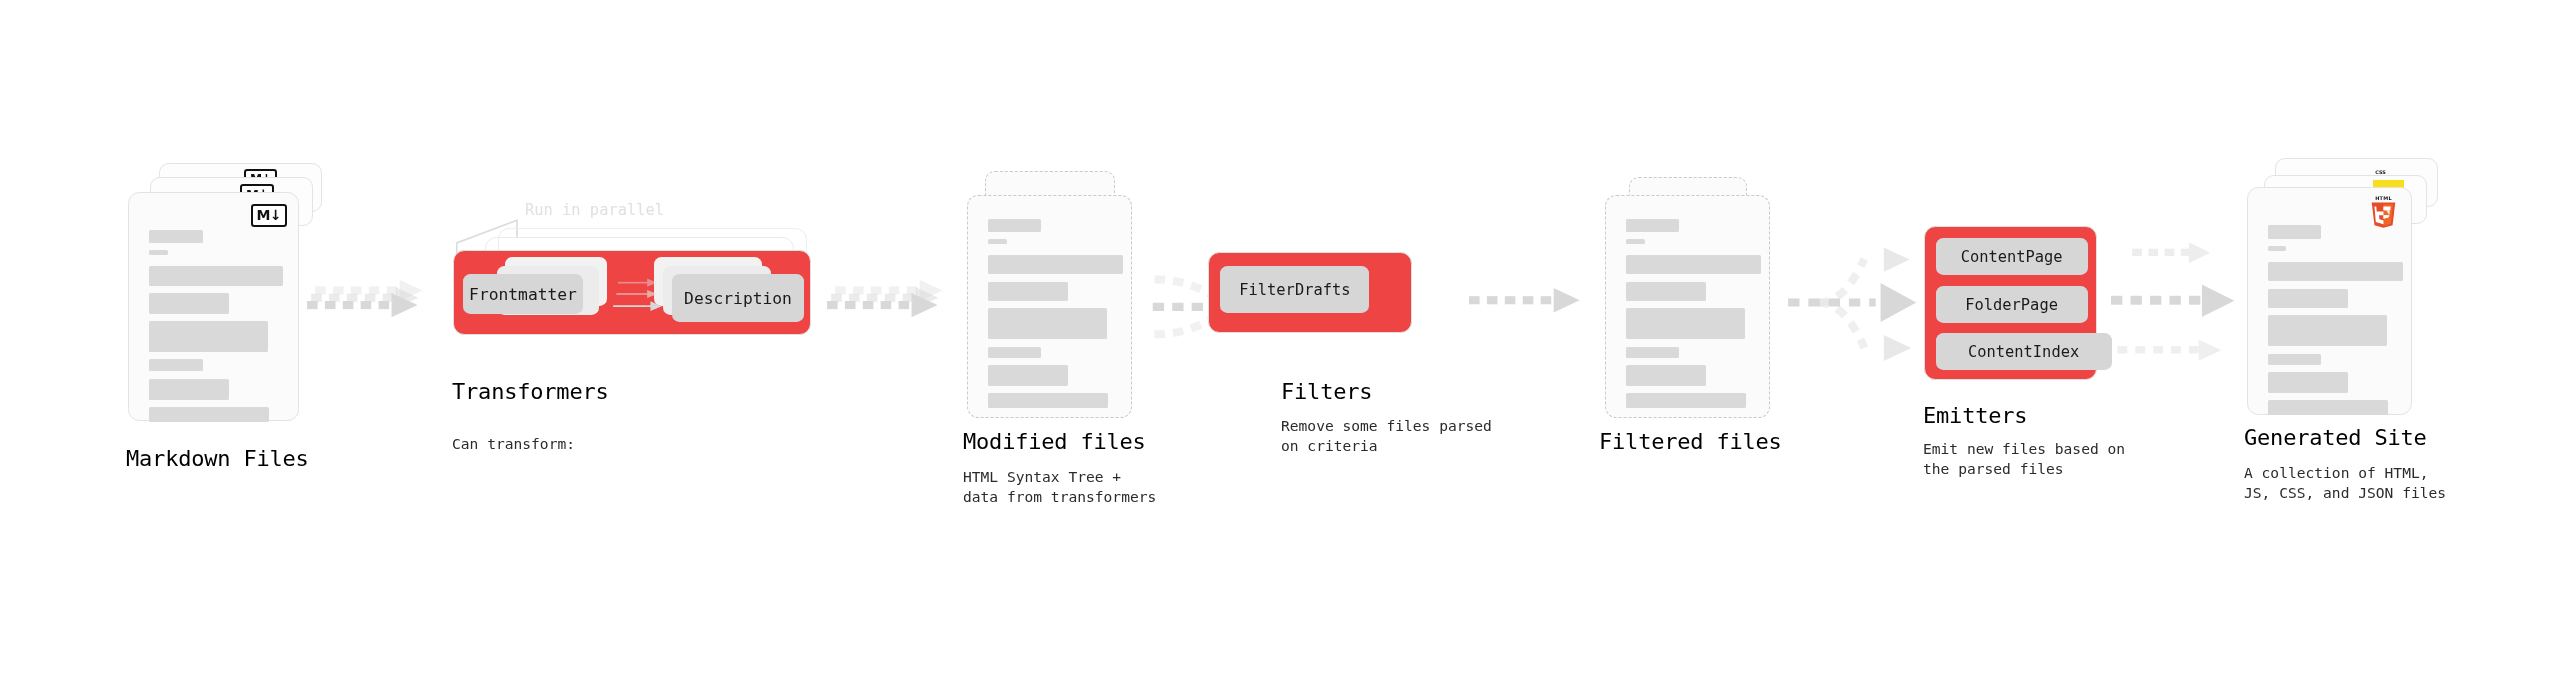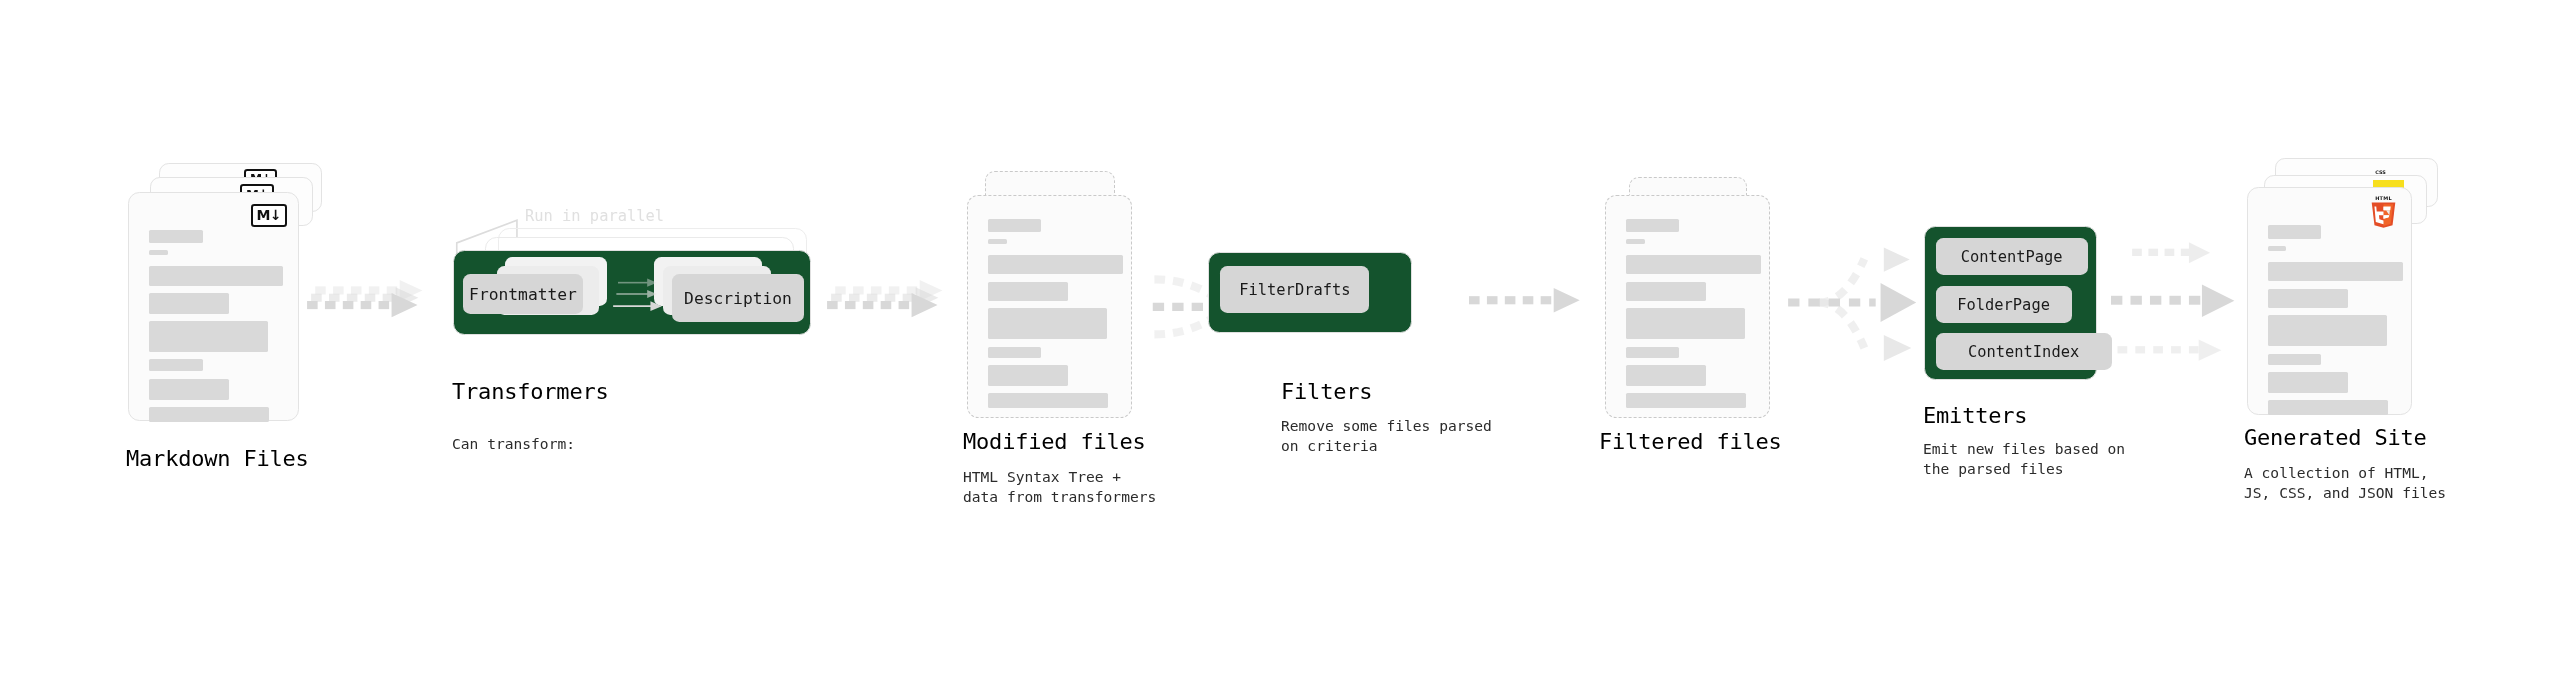"Run in parallel" div.parallel-label { margin-top: 6px -> none }
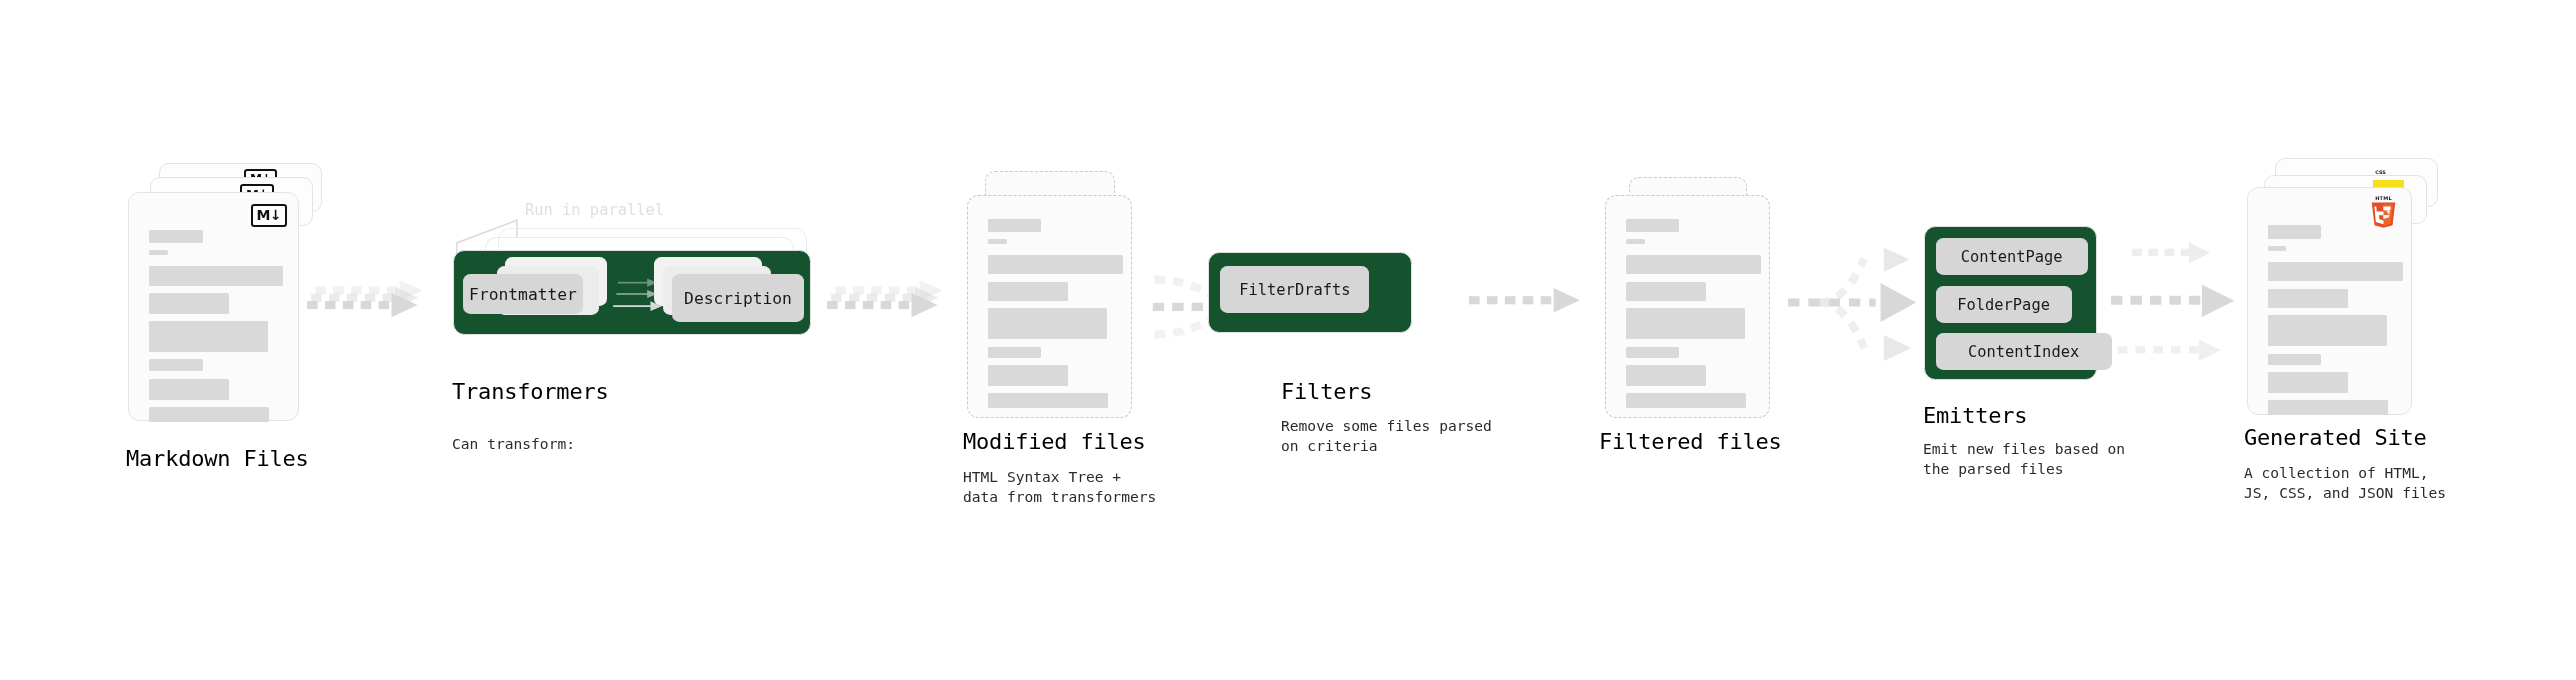"ContentPage" .procbox { background: #14532d -> #ef4444 }
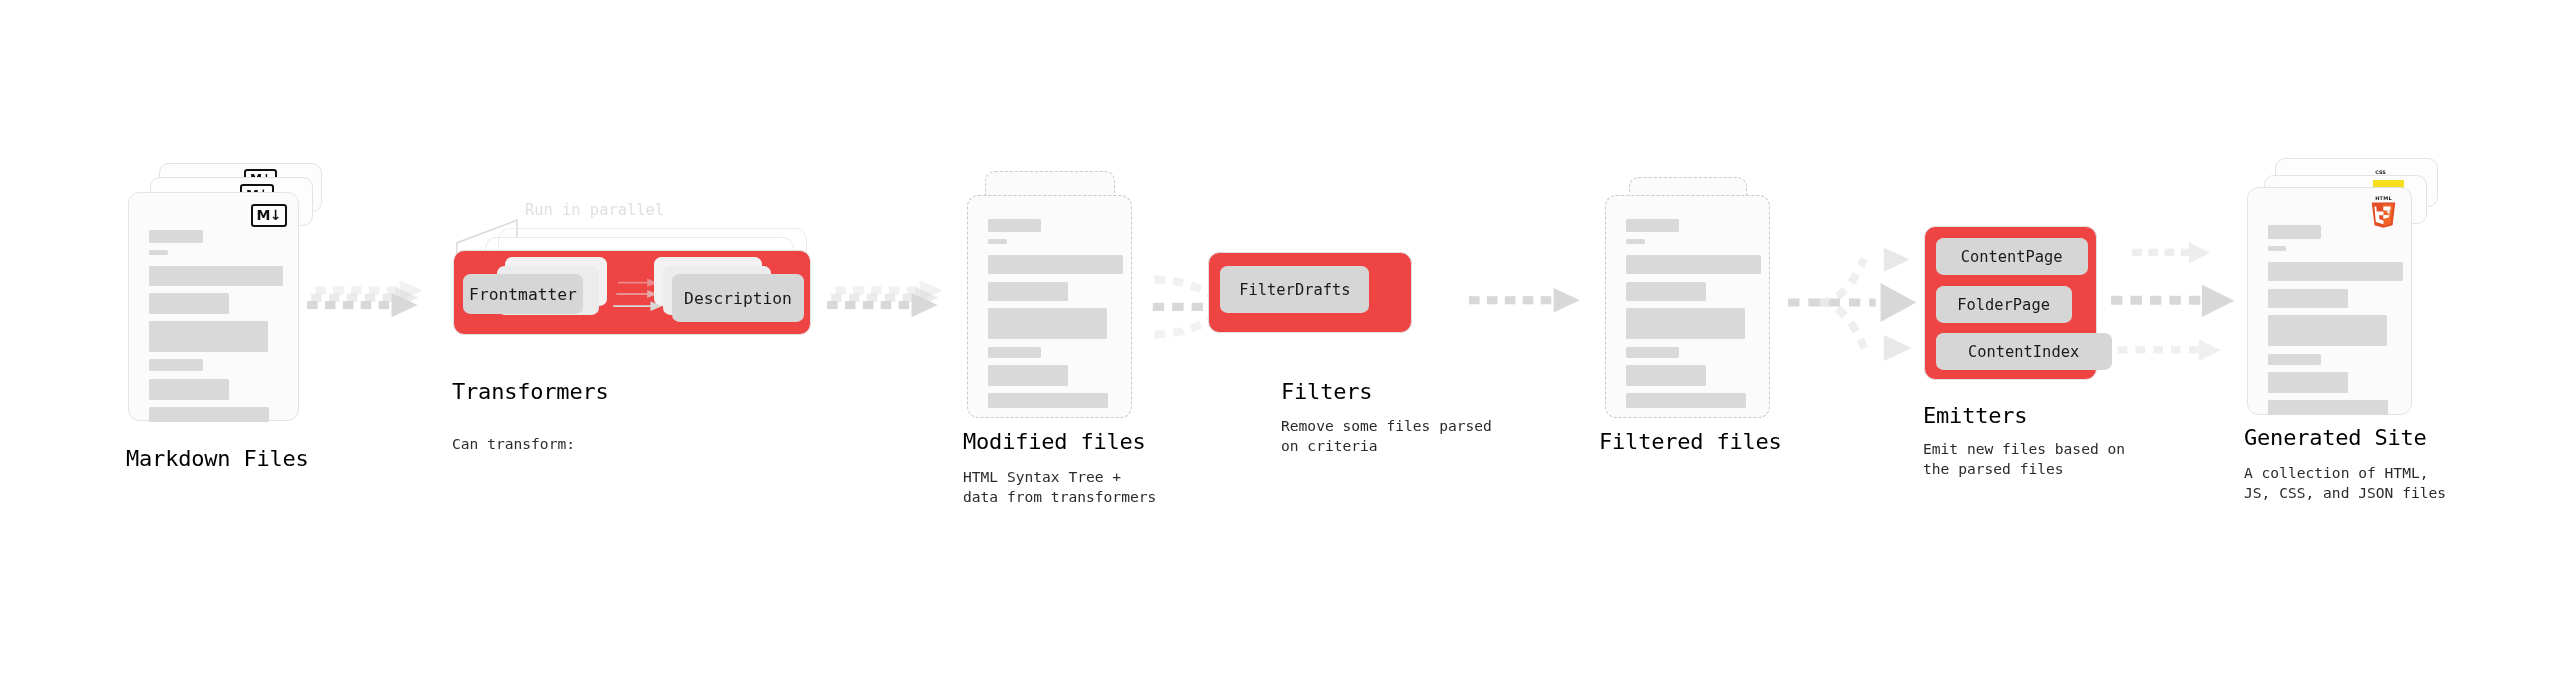"FolderPage" div.chip { width: 136px -> 152px }
